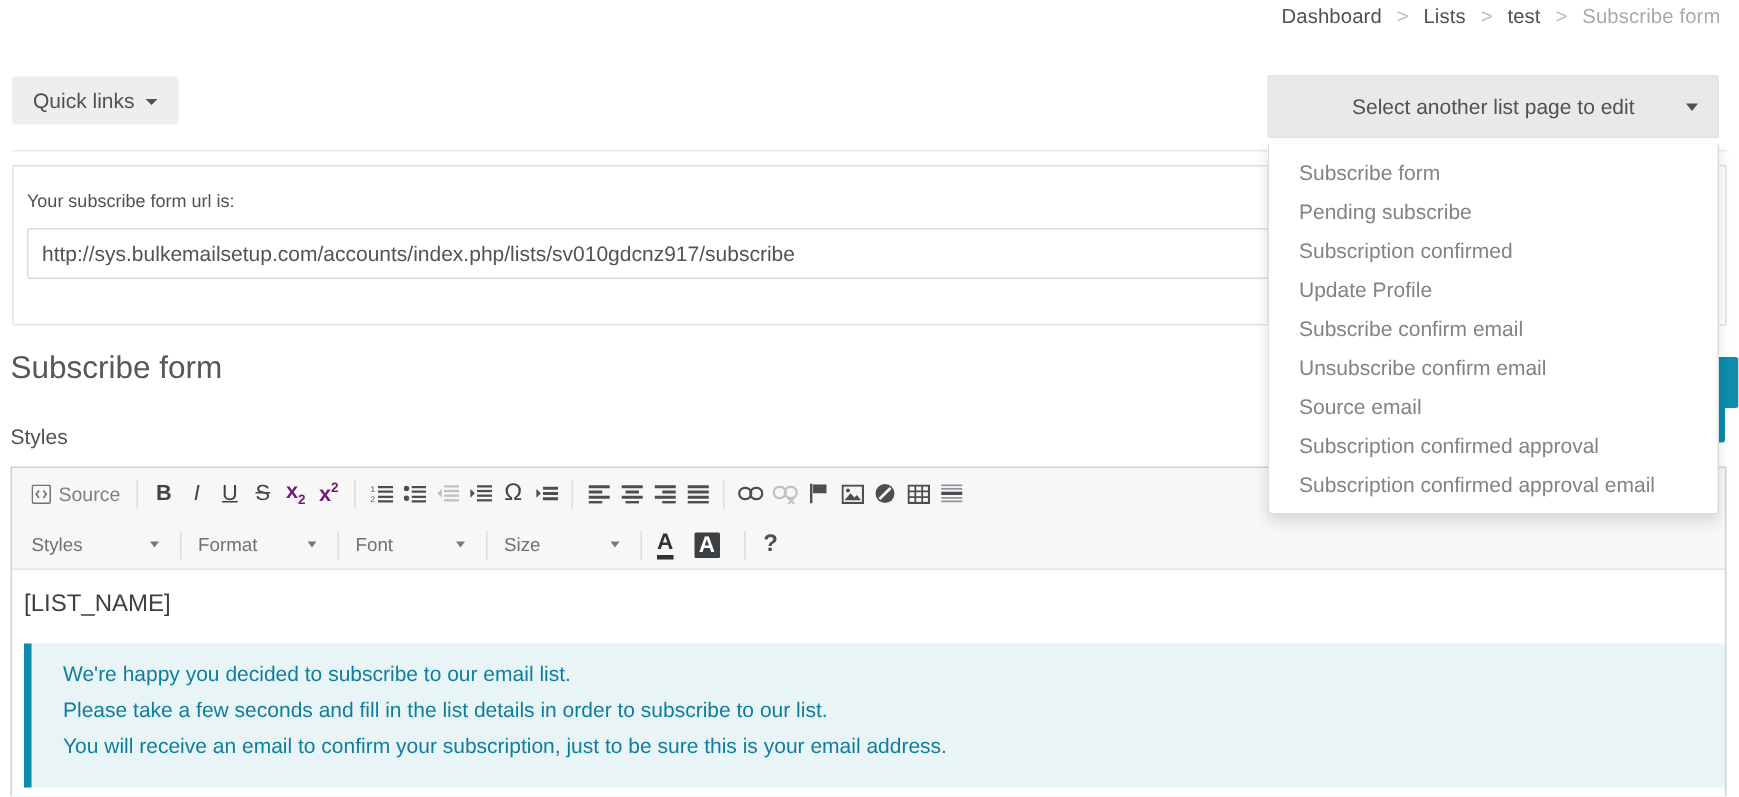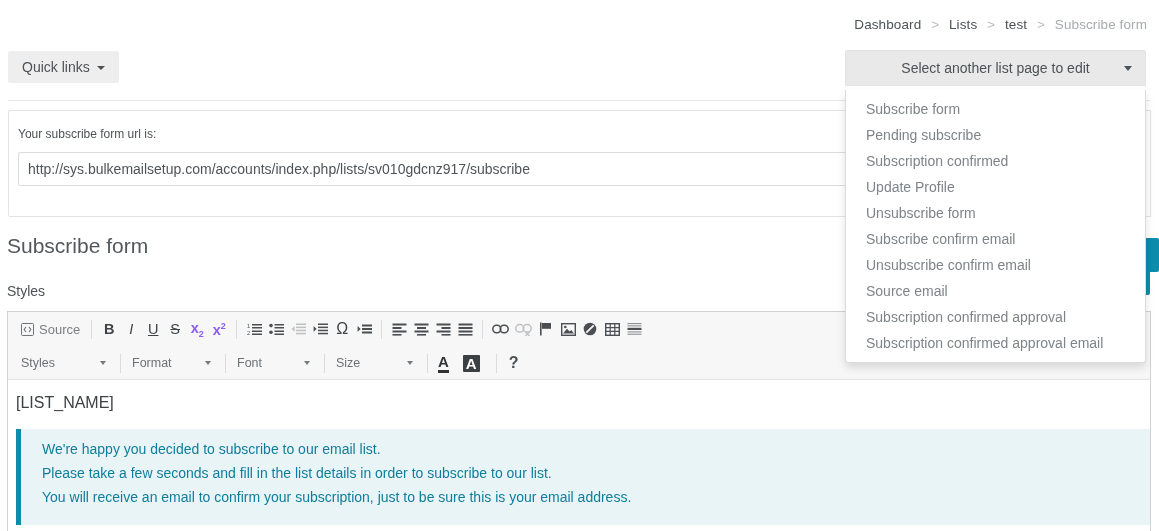"Dashboard > Lists > test" .breadcrumb { top: 17px -> 3px }
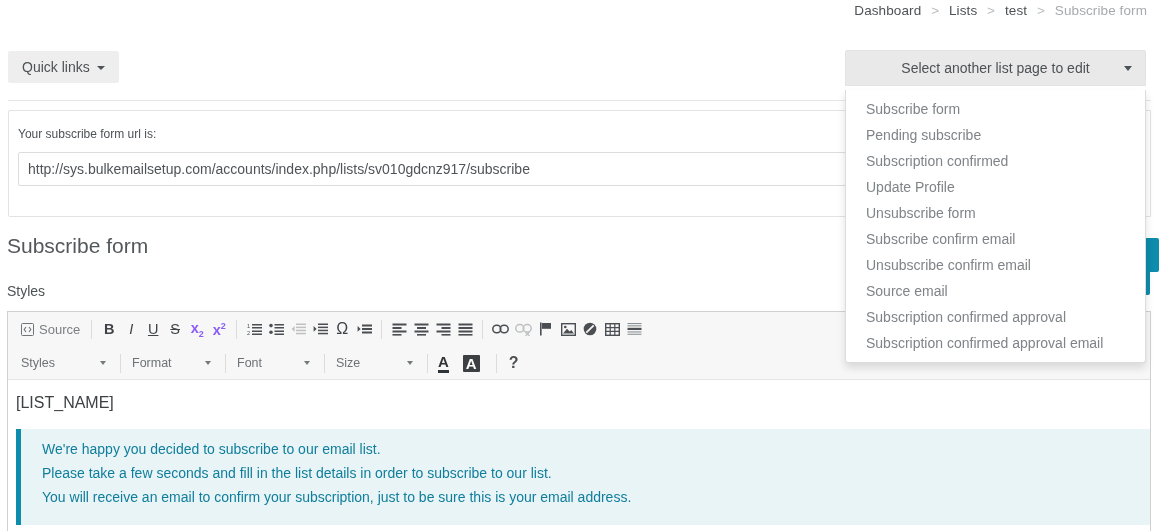"Select another list page to" .dd-toggle { height: 36px -> 42px }
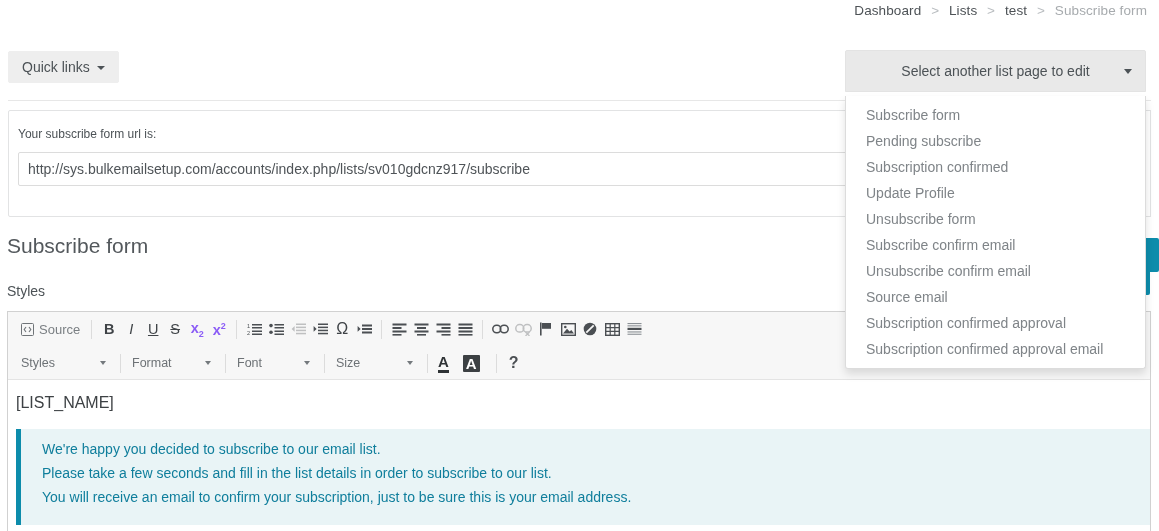"Unsubscribe form" div.dd-item { html: <div>Unsubscribe form</div> -> none }
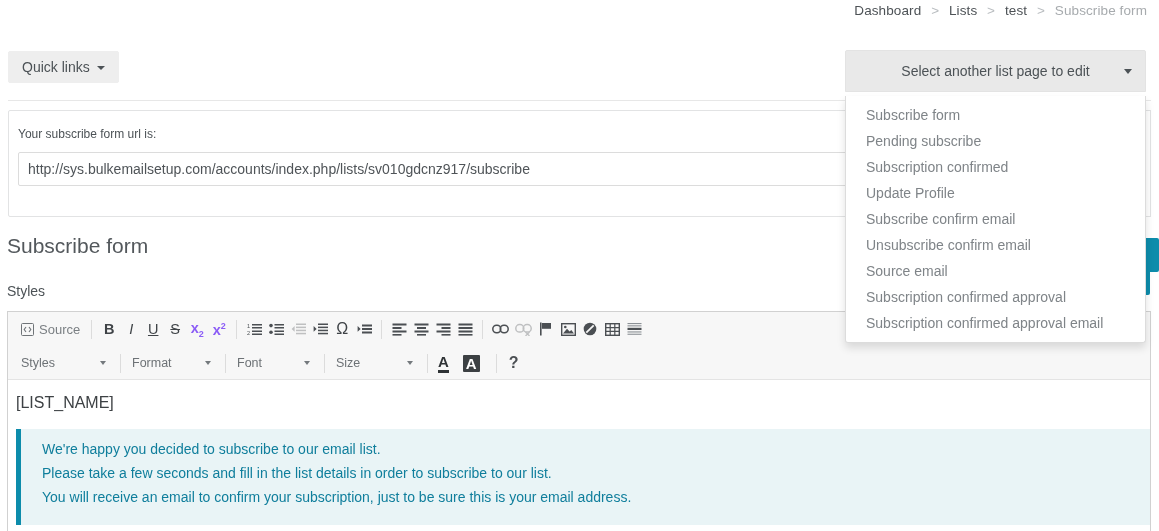"x2" .tb-btn .sub { color: #8b5cf6 -> #701a75 }
